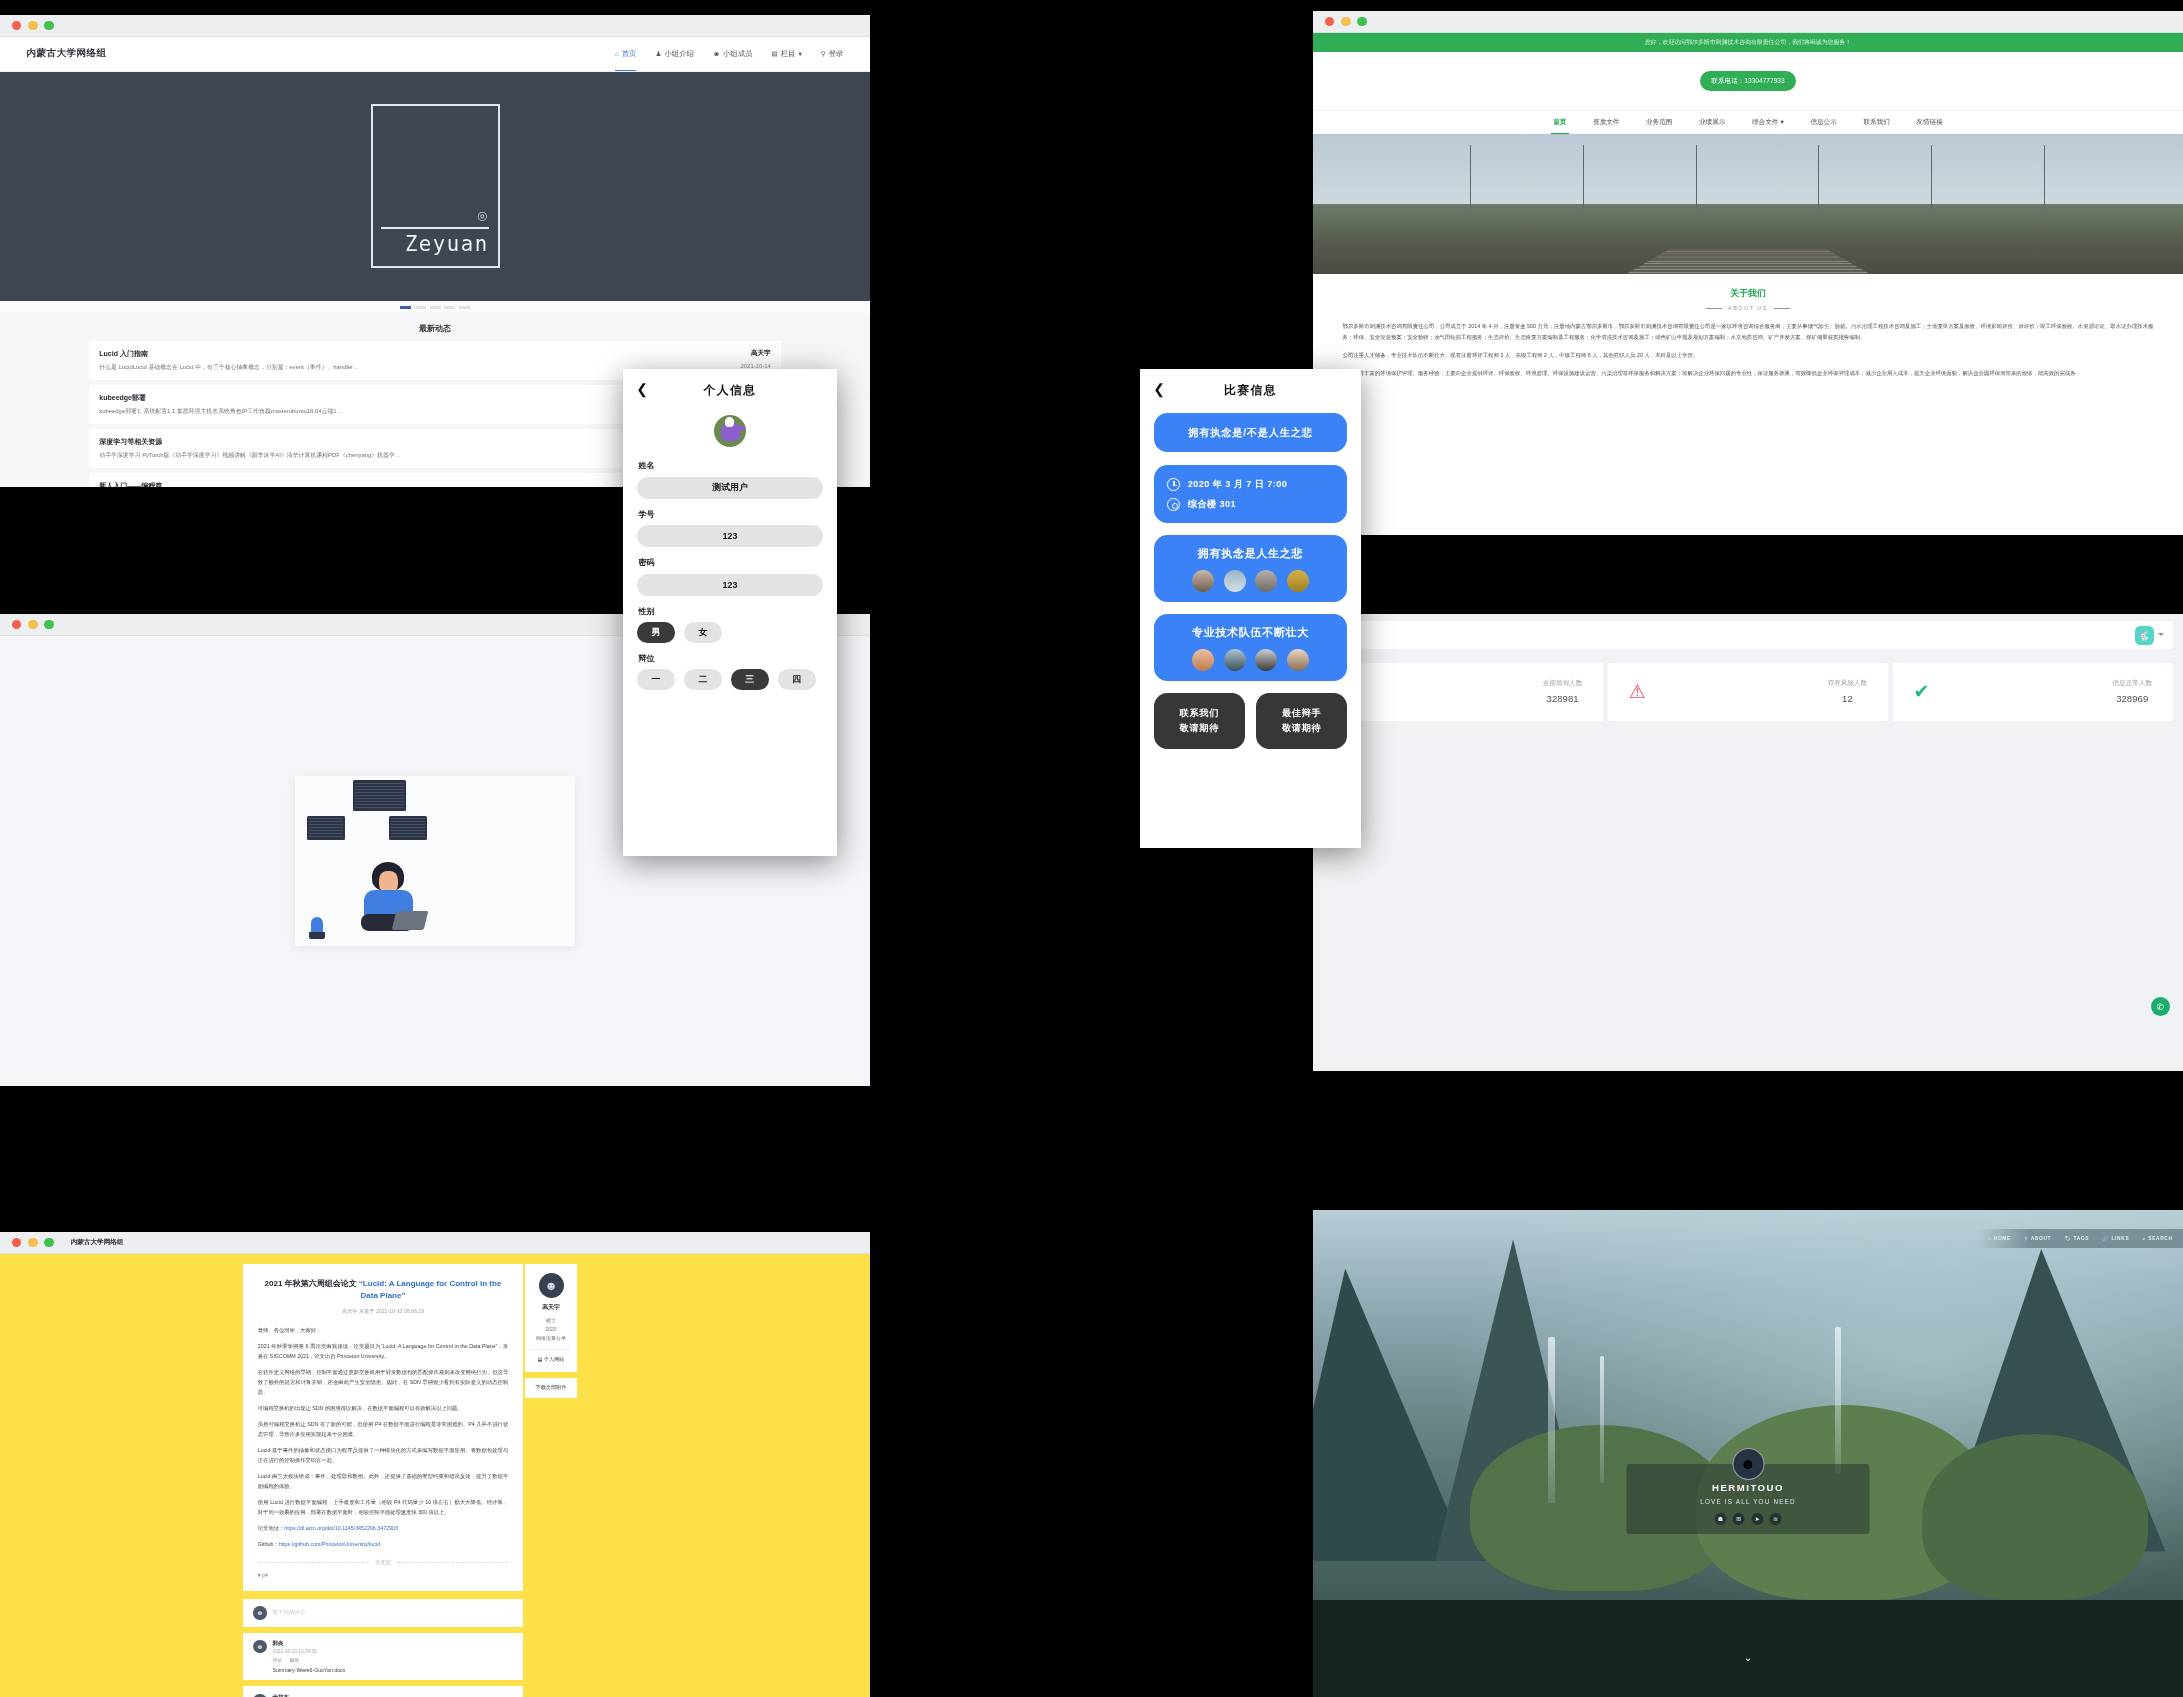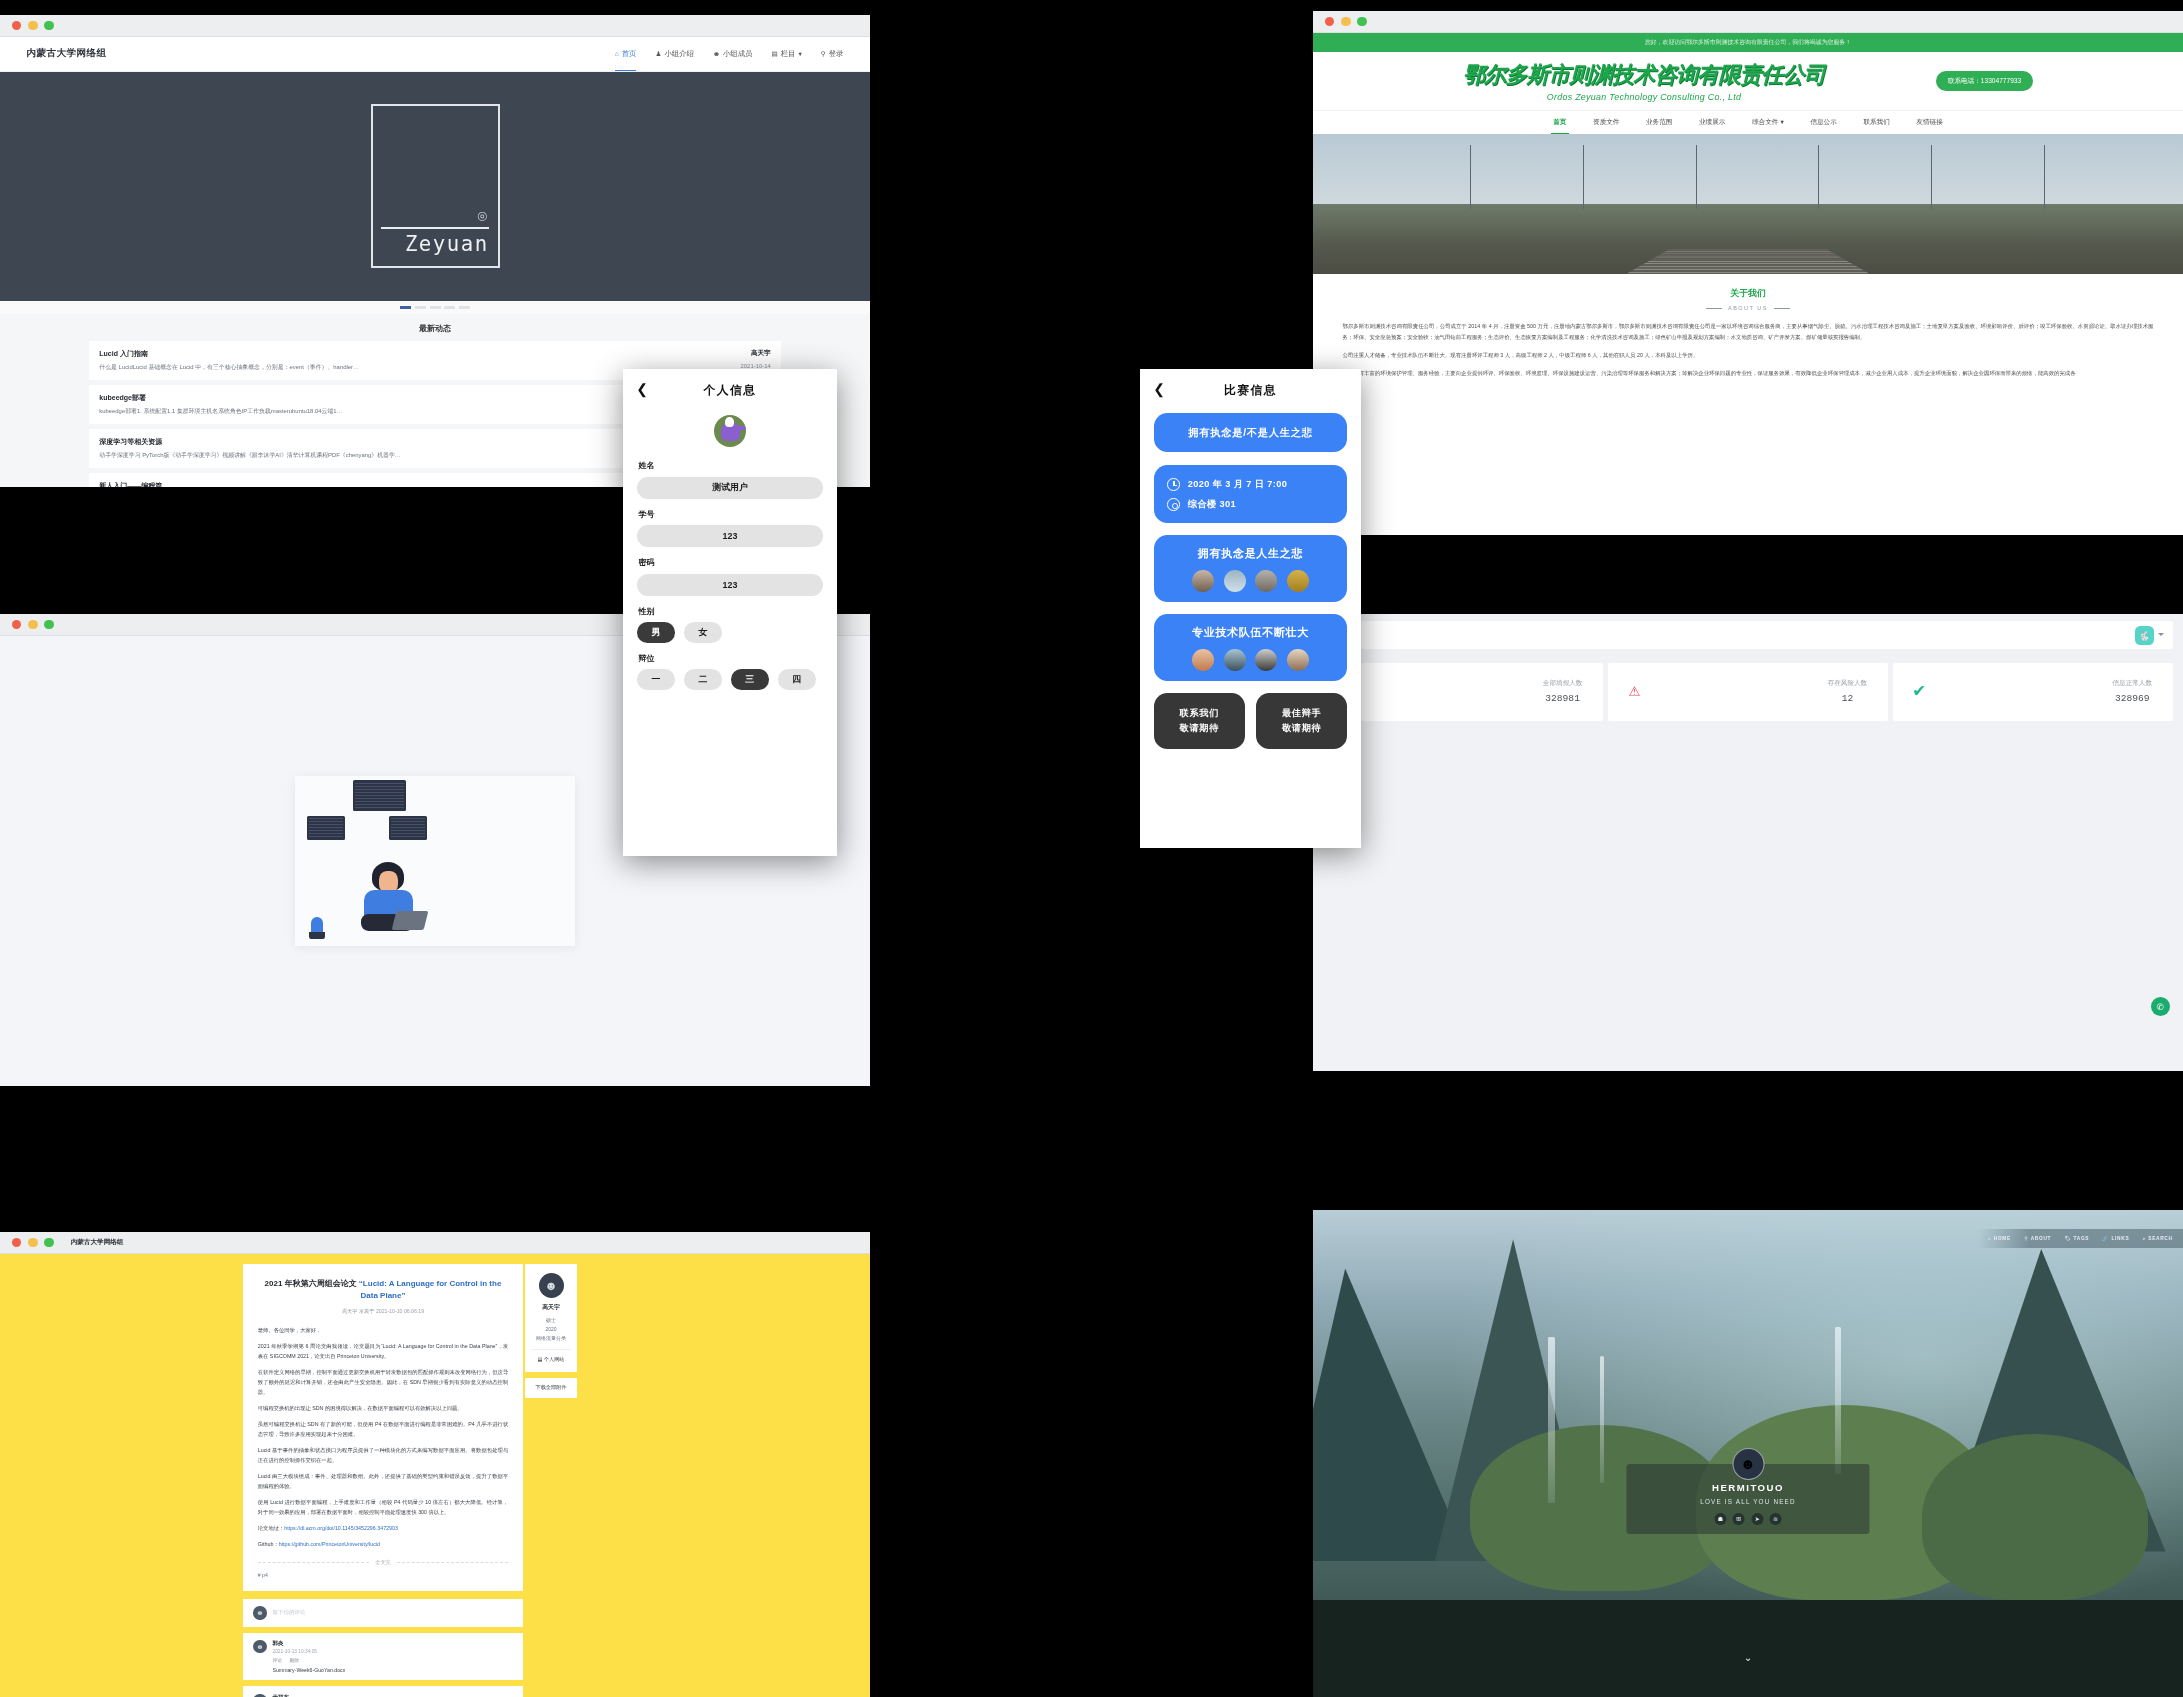"鄂尔多斯市则渊技术咨询有限责任公司" div { html: <div> <div>鄂尔多斯市则渊技术咨询有限责任公司</div> <div>Ordos Zeyuan Technology Consulting Co., Ltd</div> </div> -> none }
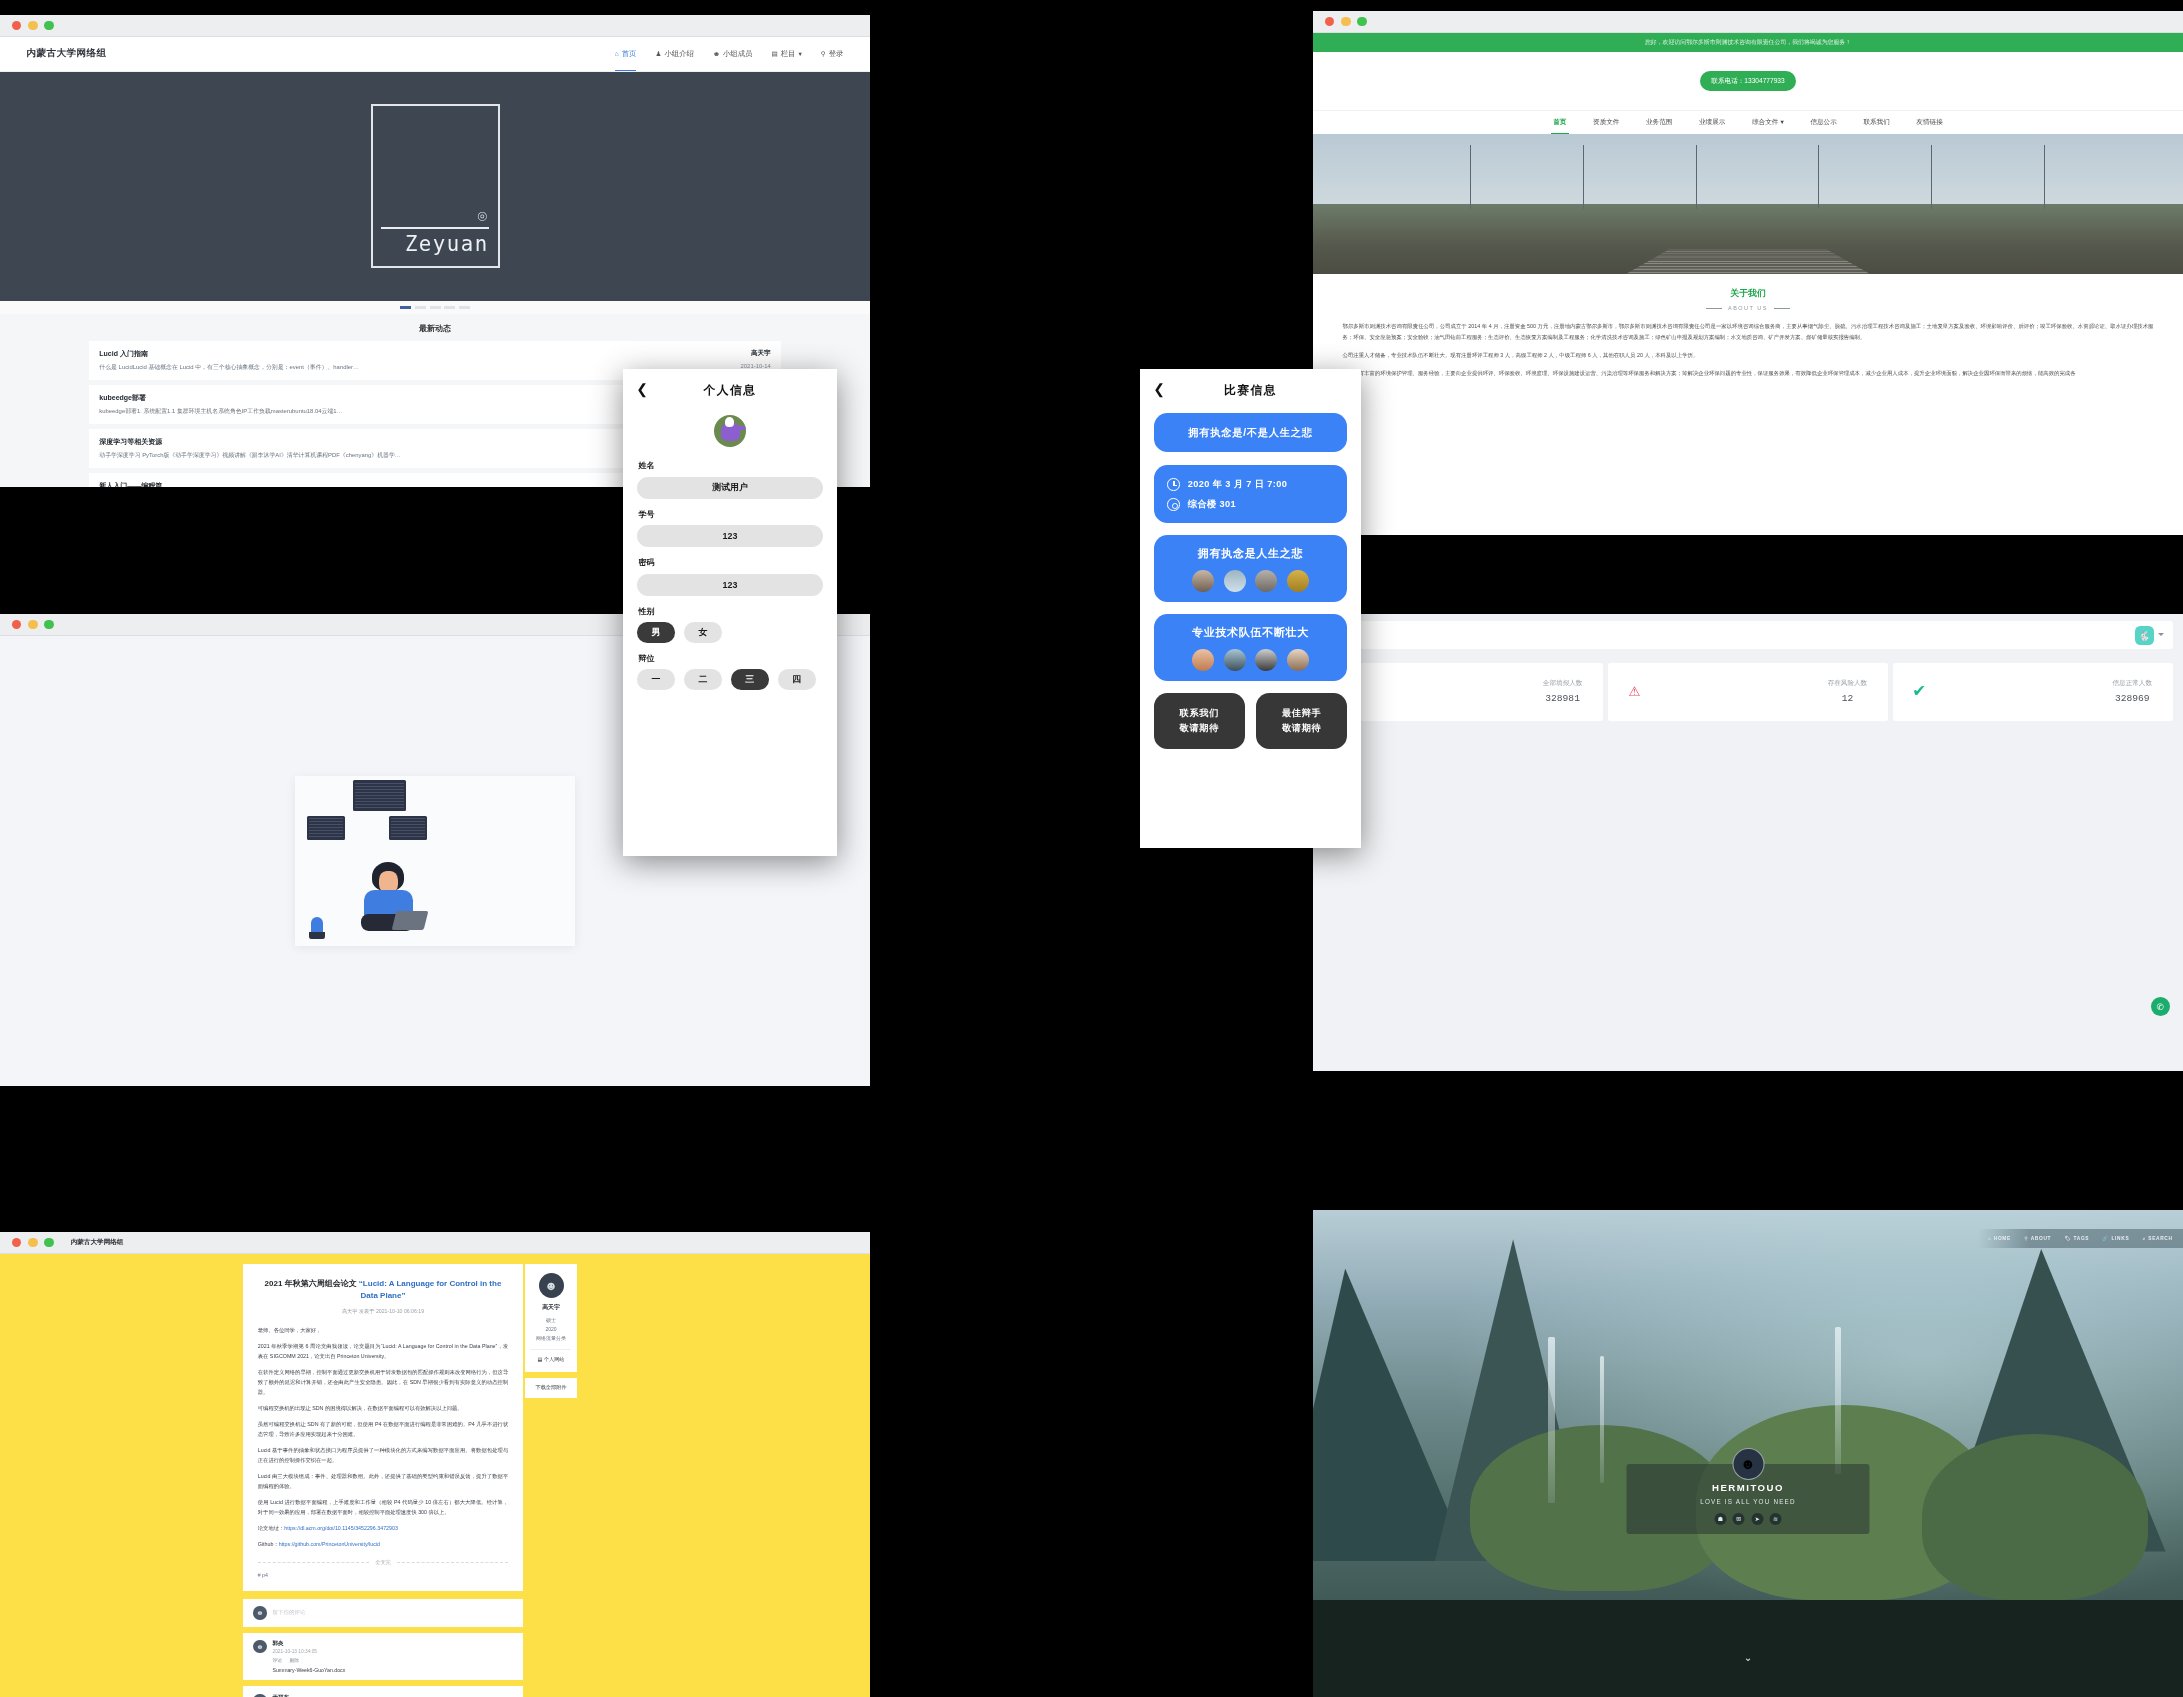"328981" #w4 .cards { font-family: Liberation Mono, monospace -> none }
